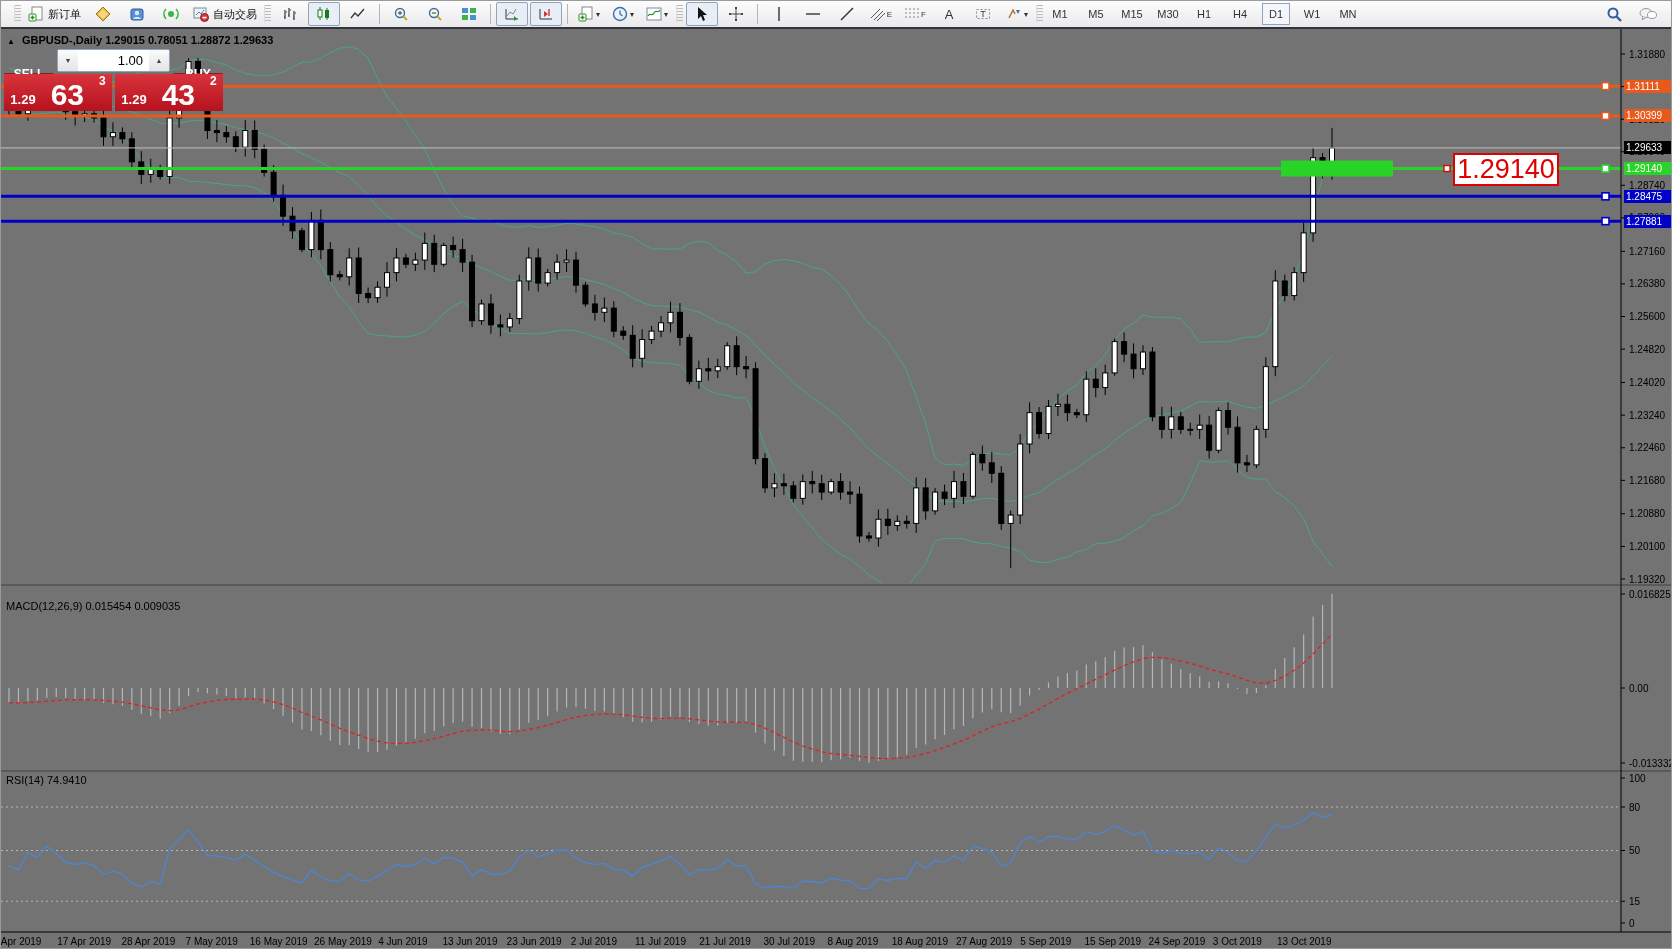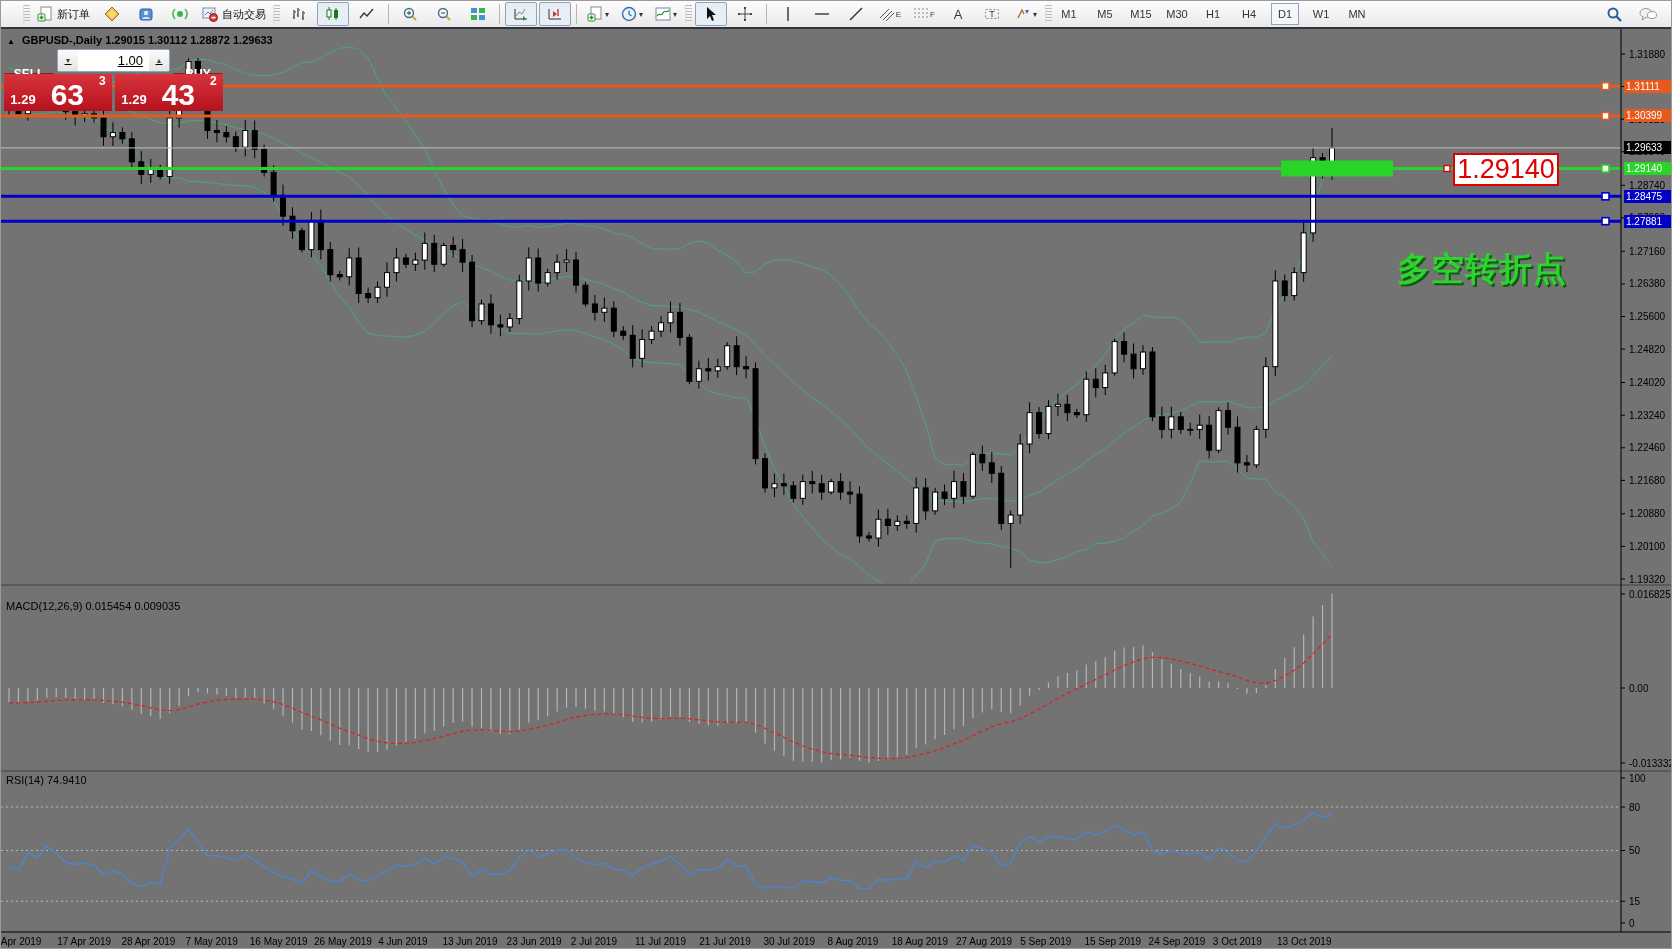"新订单" #toolbar { padding-left: 20px -> 11px }
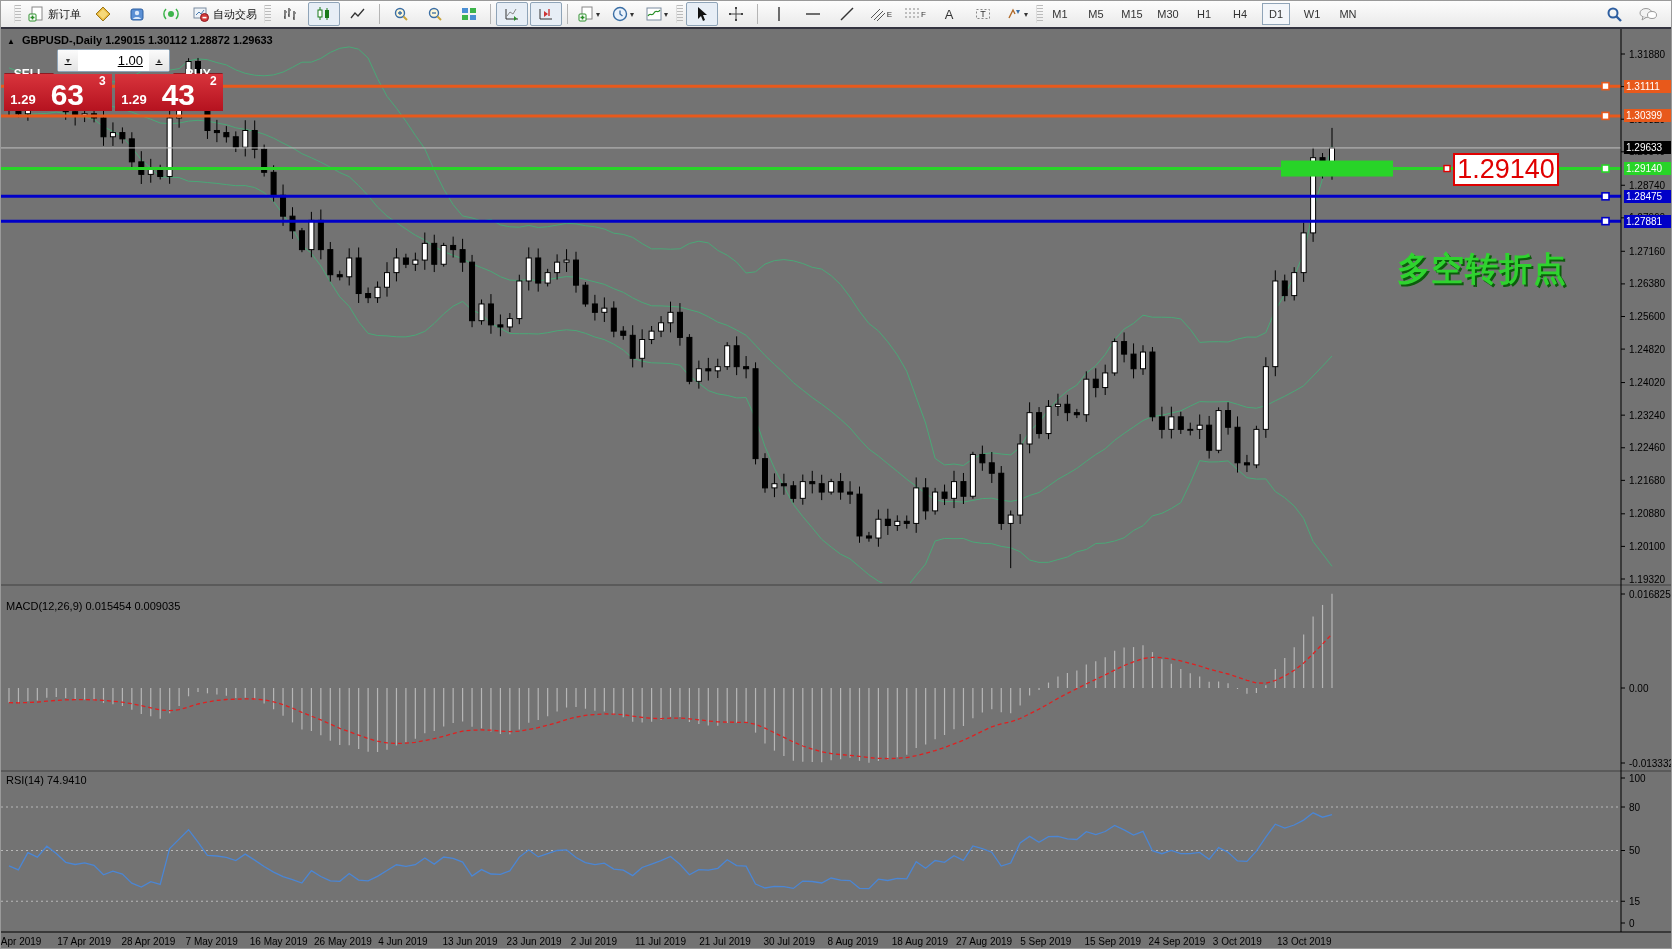"1.29015 1.30112 1.28872 1.29633" span { text: 1.30112 -> 0.78051 }
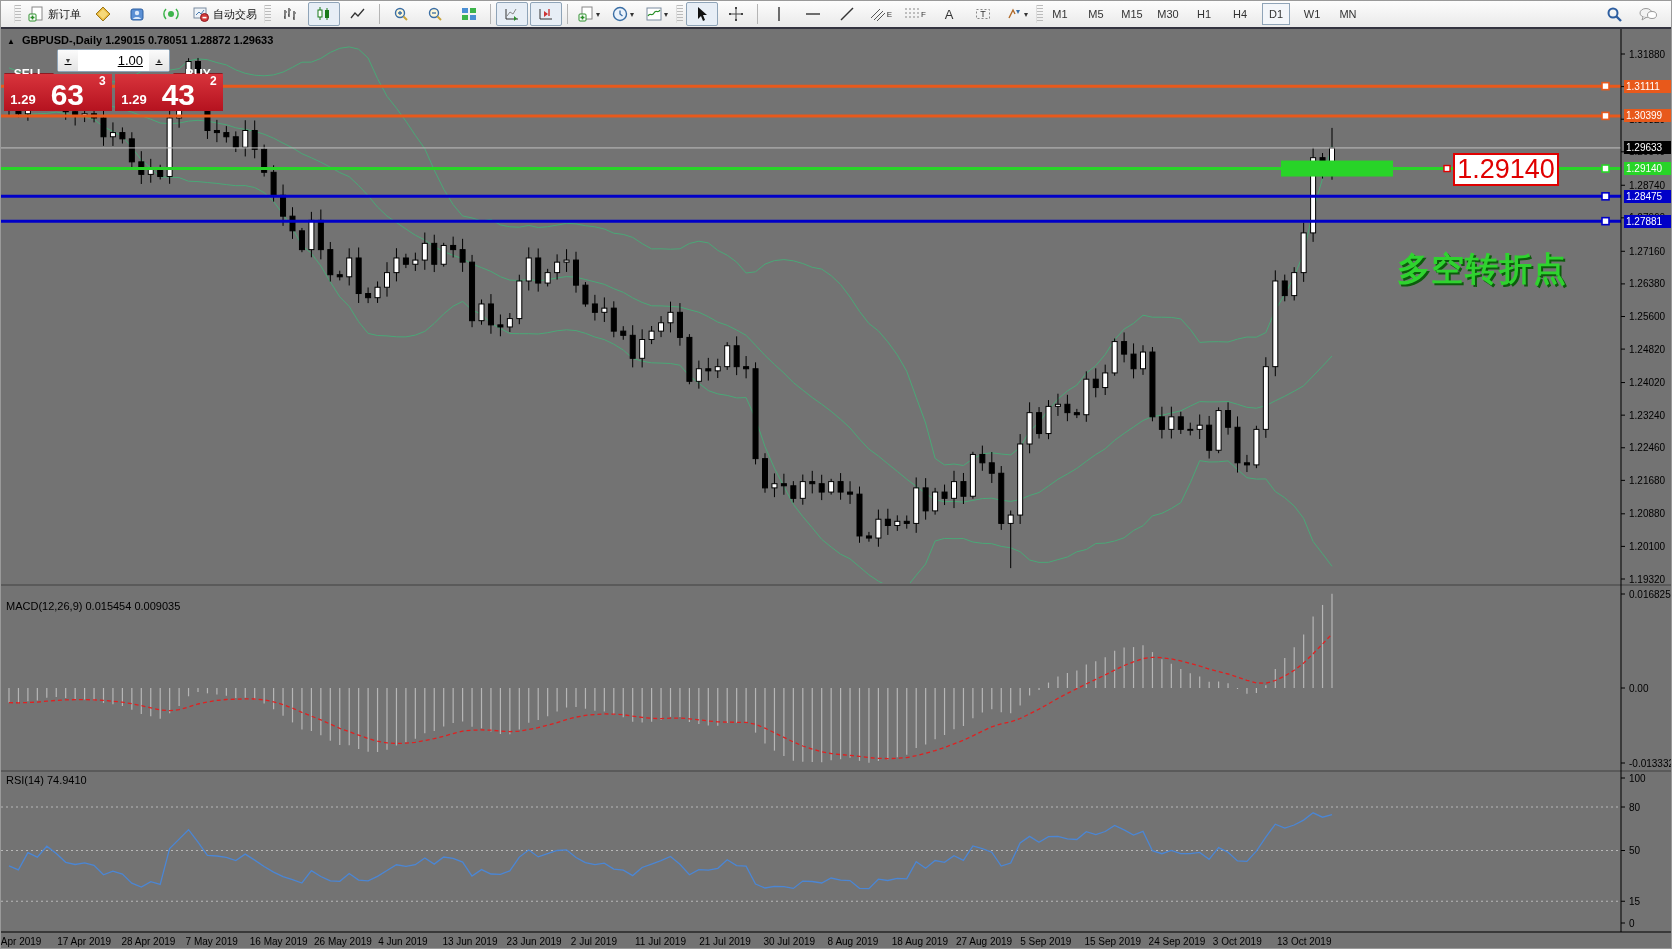"1.00" #tp-spin { text-decoration: underline -> none }
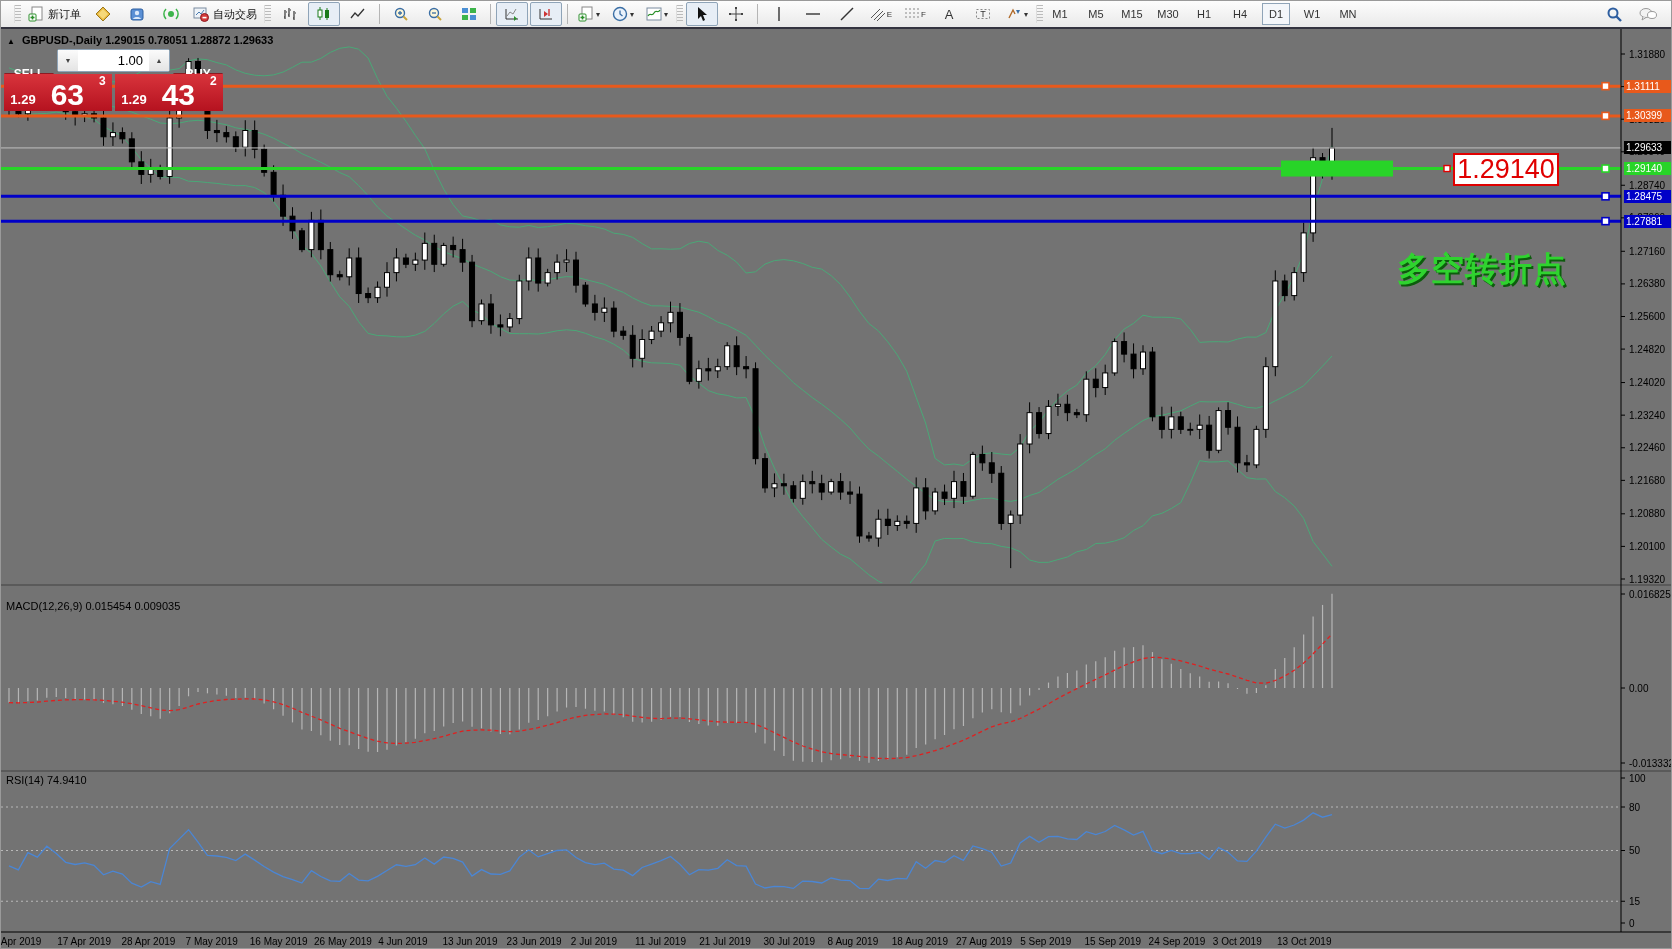"多空转折点" div { html: <div>多空转折点</div> -> none }
